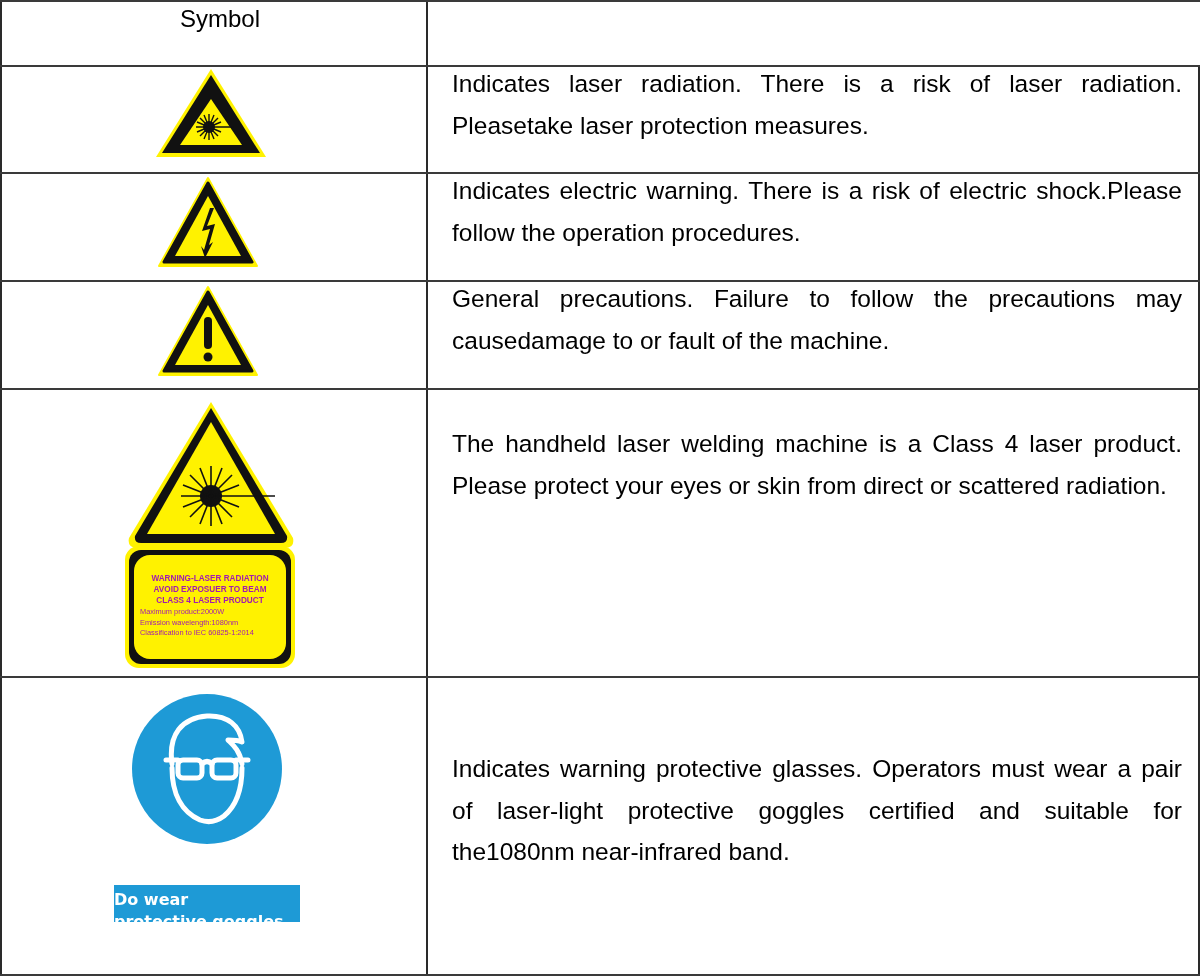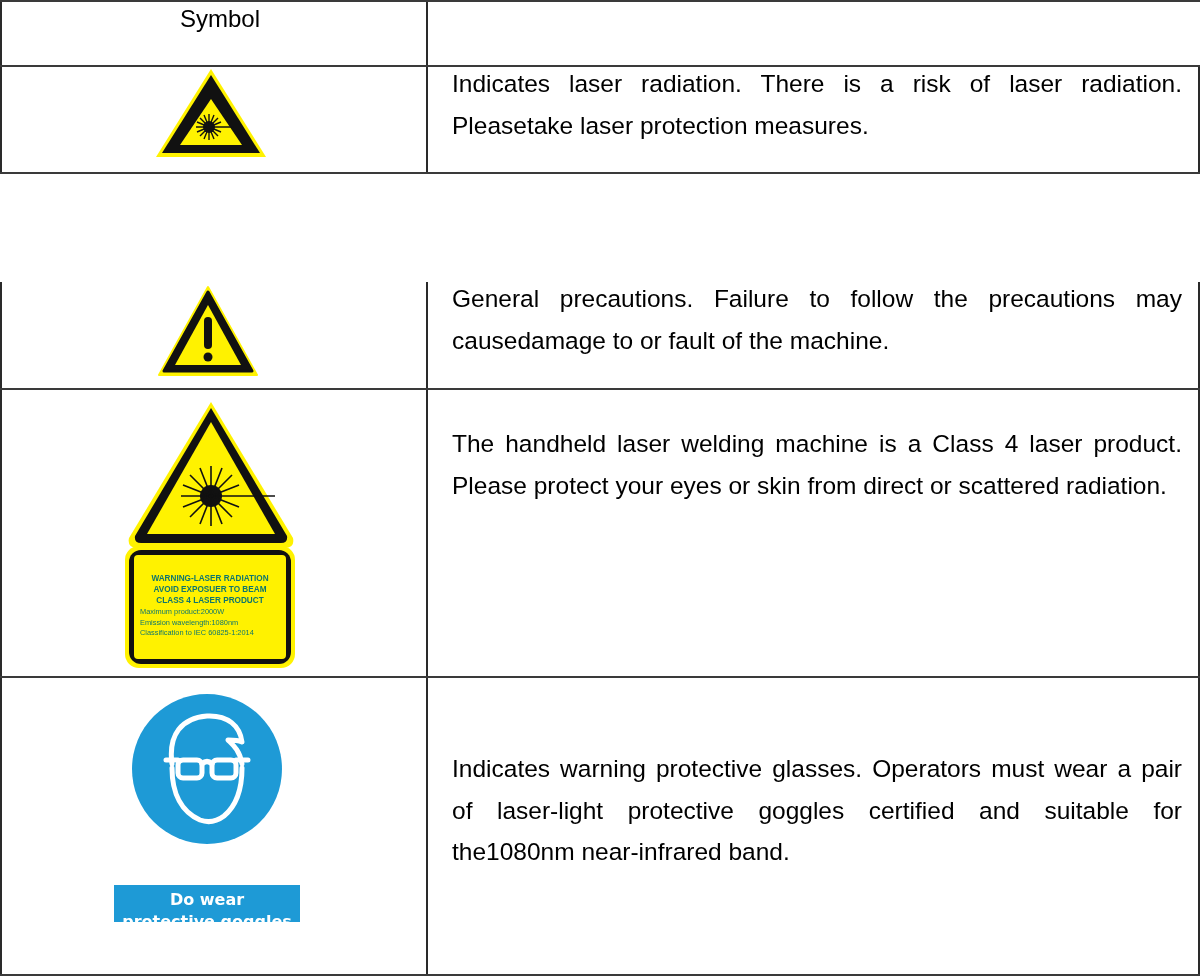"Indicates electric warning. There is" div.row { html: none -> <div> <div> <div> <svg> <polygon></polygon> <polygon></polygon> <polygon></polygon> <polygon></polygon> </svg> </div> </div> <div> <div>Indicates electric warning. There is a risk of electric shock.Please follow the operation procedures.</div> </div> </div> }
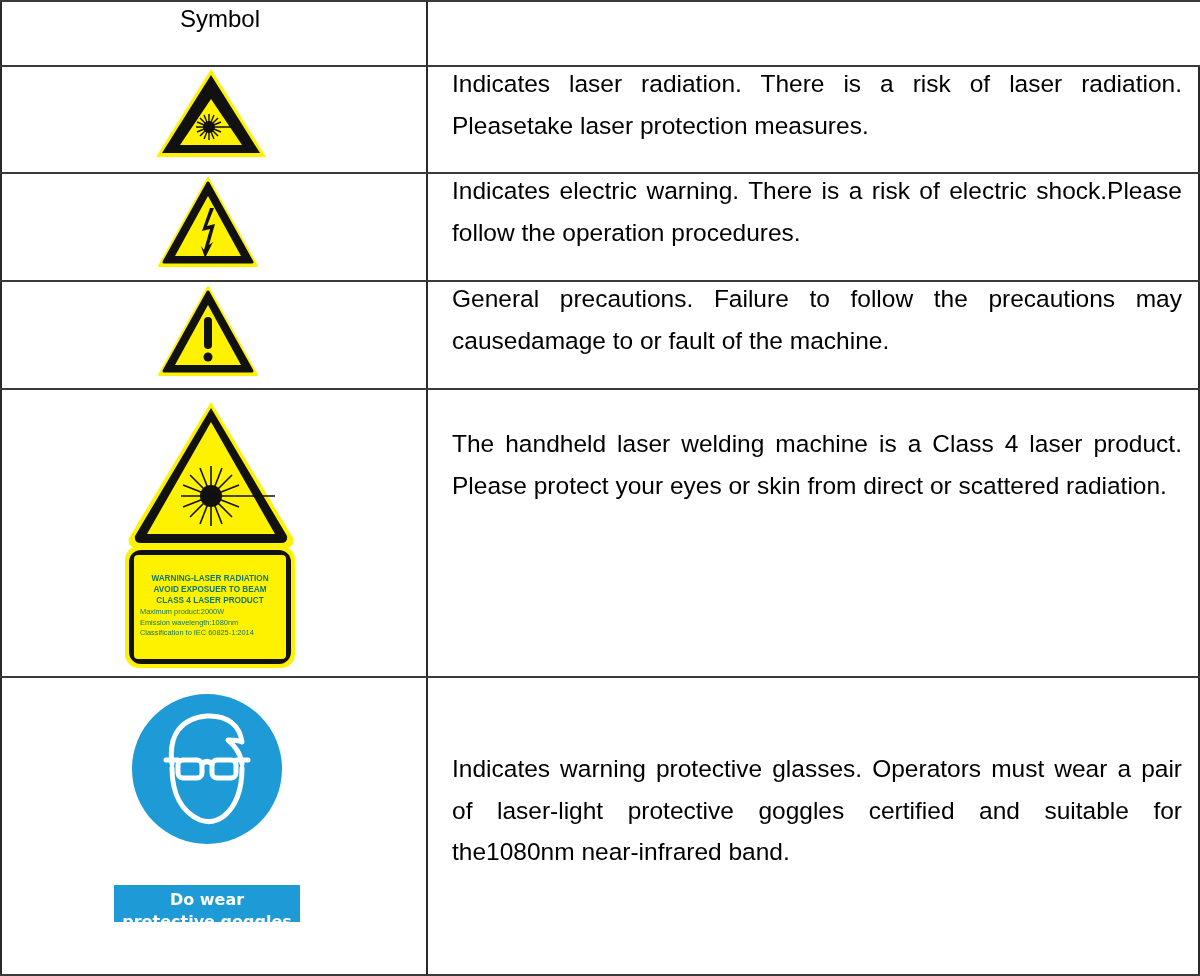"WARNING-LASER RADIATION" div { border-radius: 4px -> 16px; color: #0f766e -> #a21caf }
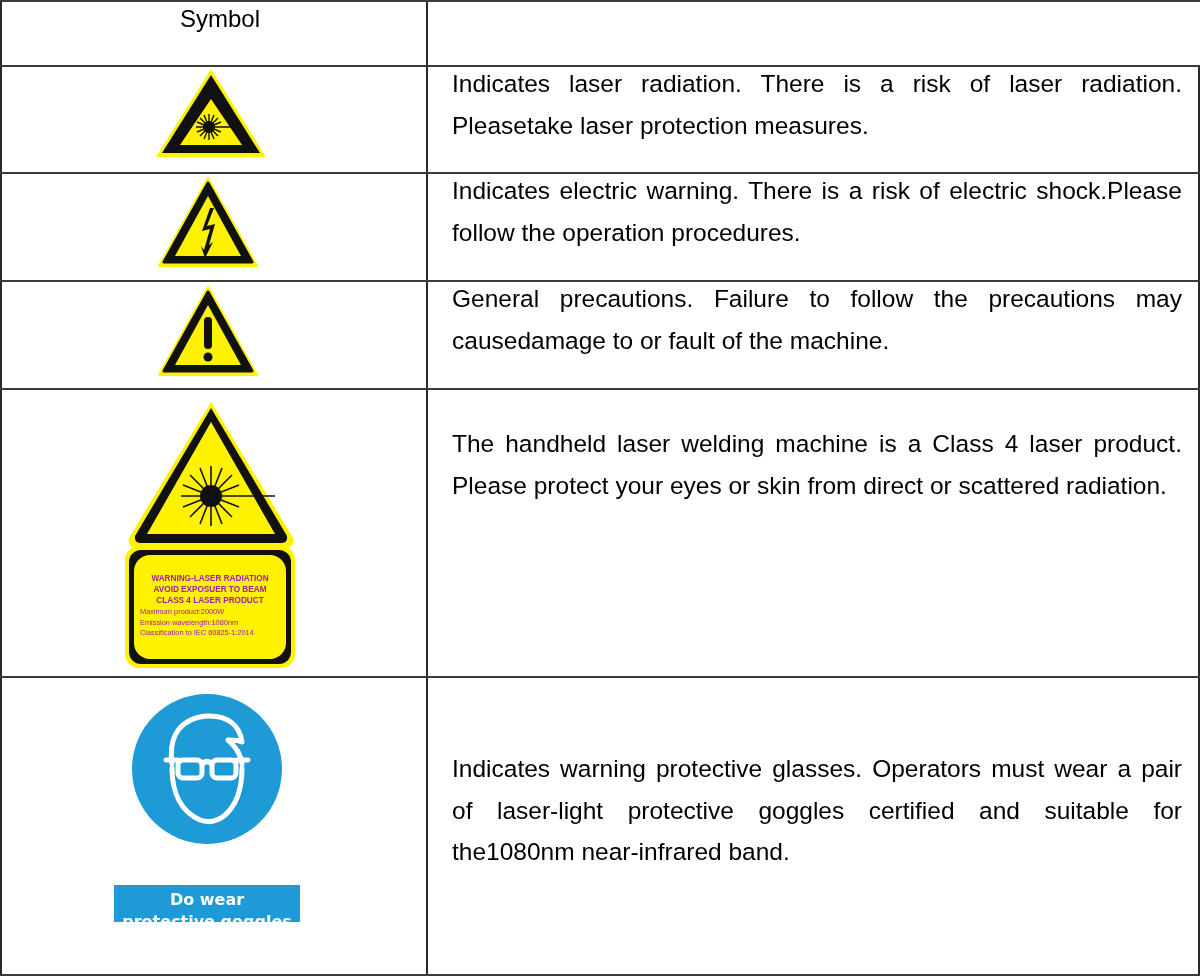"Do wear" div { text-align: center -> none }
